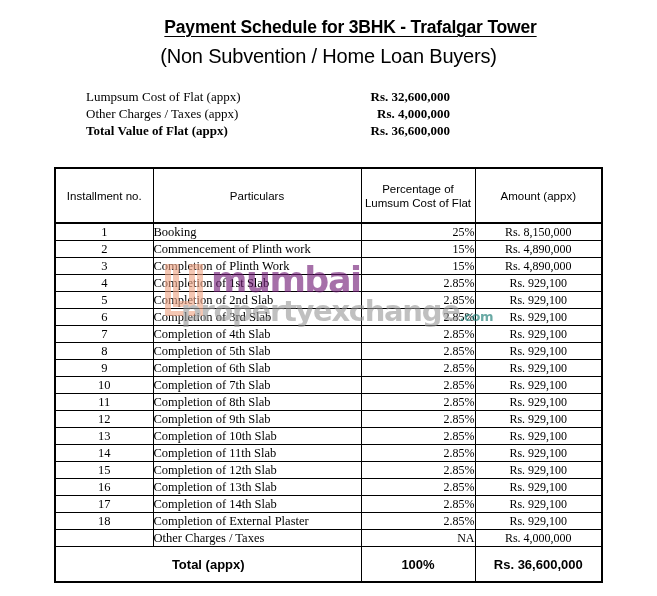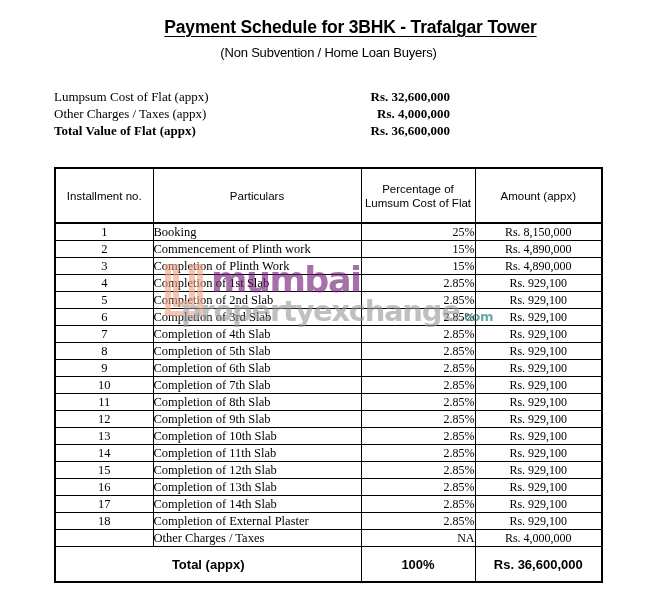"(Non Subvention / Home Loan" #doc-subtitle { font-size: 13px -> 20px }
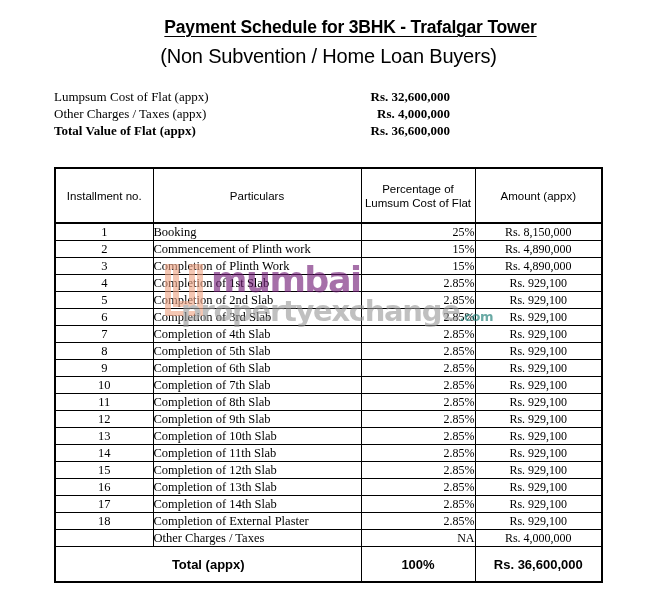"Lumpsum Cost of Flat (appx)" .summary-row { margin-left: none -> 32px }
